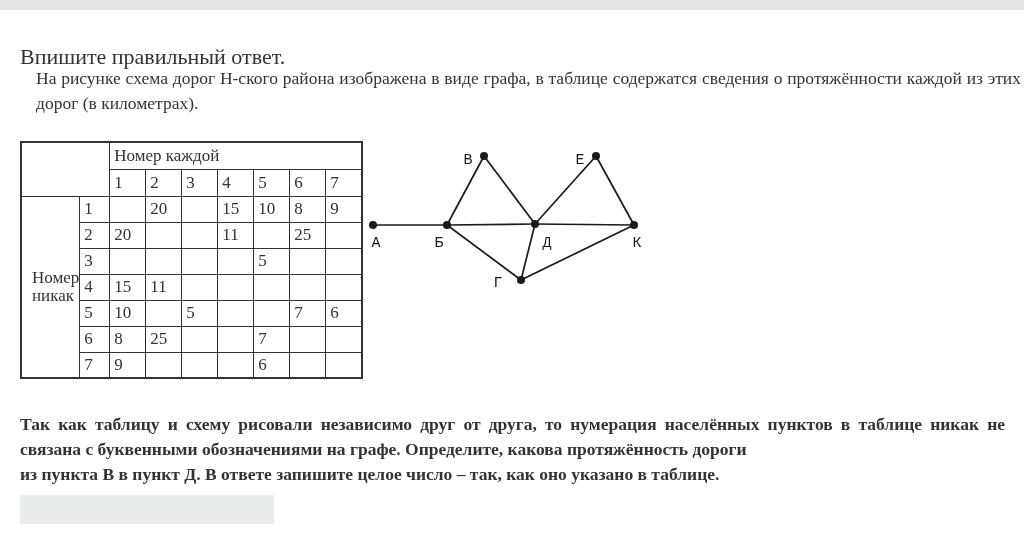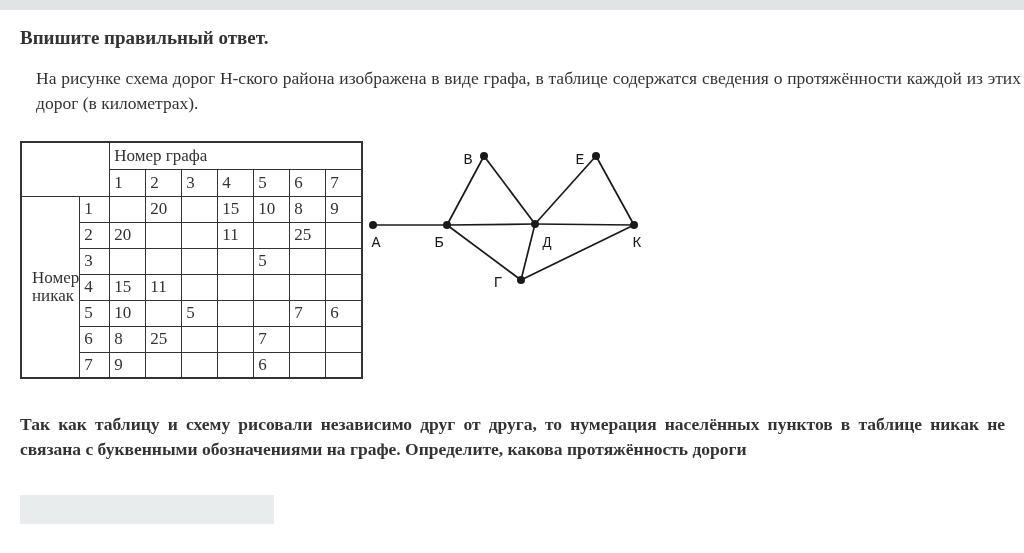"Впишите правильный ответ." .title { font-size: 19px -> 22px; font-weight: bold -> normal; top: 27px -> 44px }
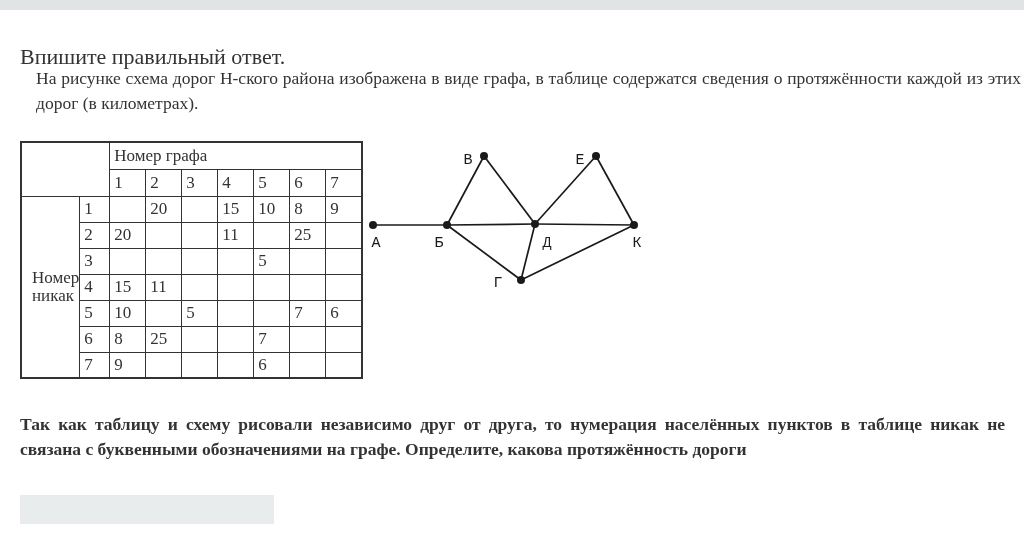"Номер графа" td.top { text: графа -> каждой }
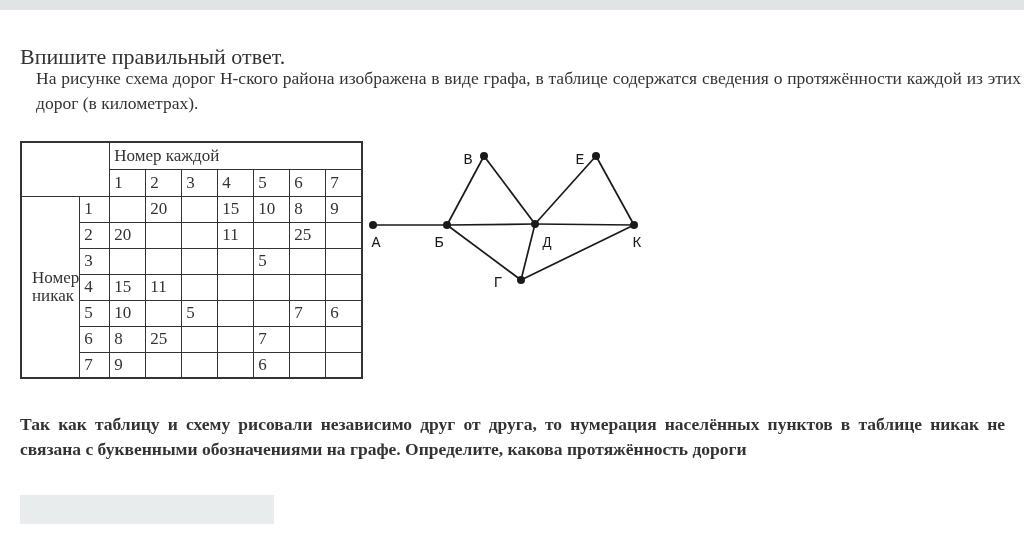"из пункта В в пункт" span { html: none -> <span>из пункта В в пункт Д. В ответе запишите целое число – так, как оно указано в таблице.</span> }
